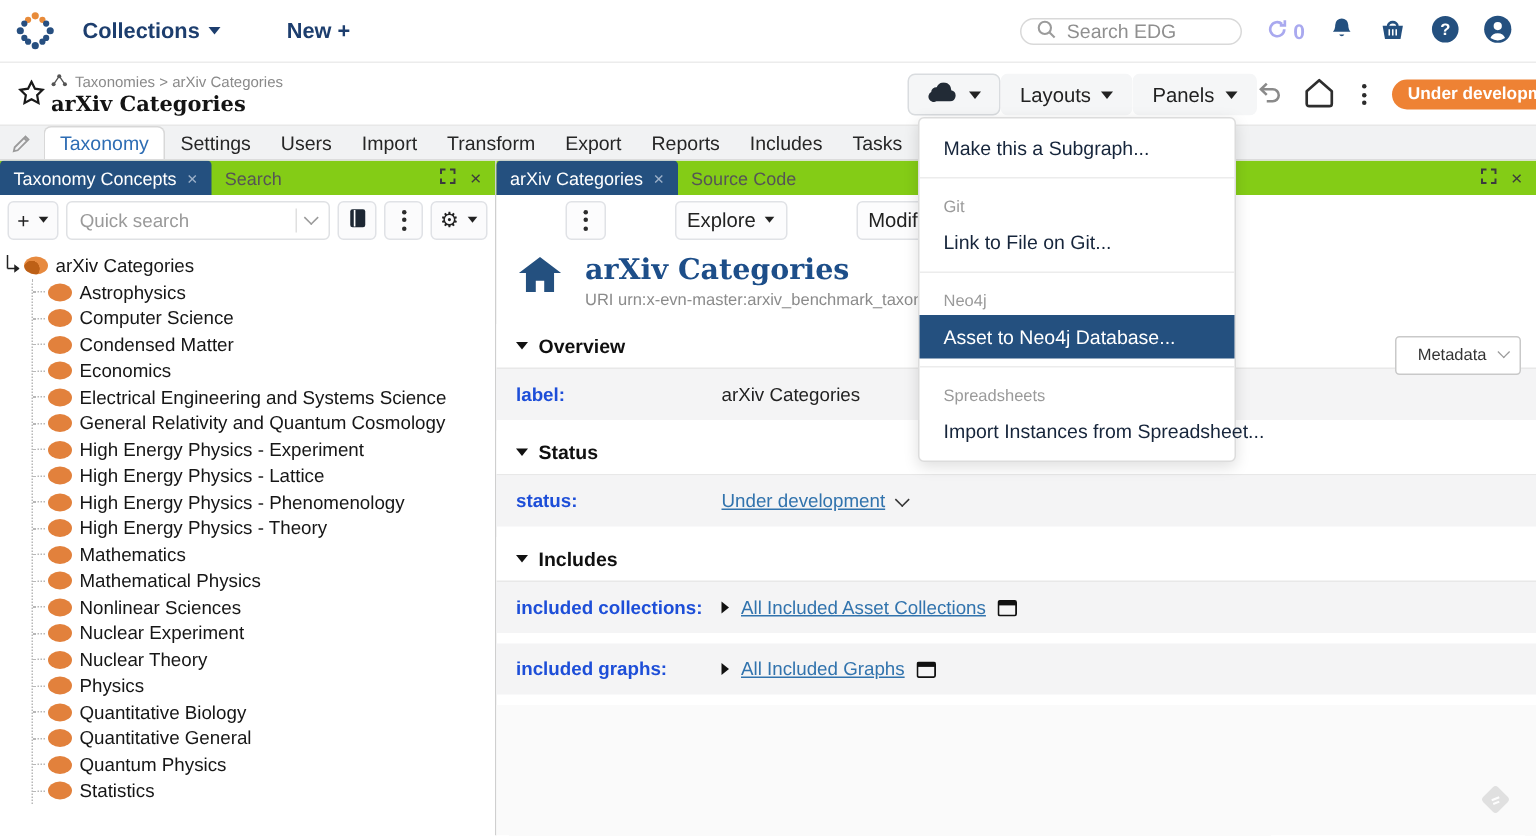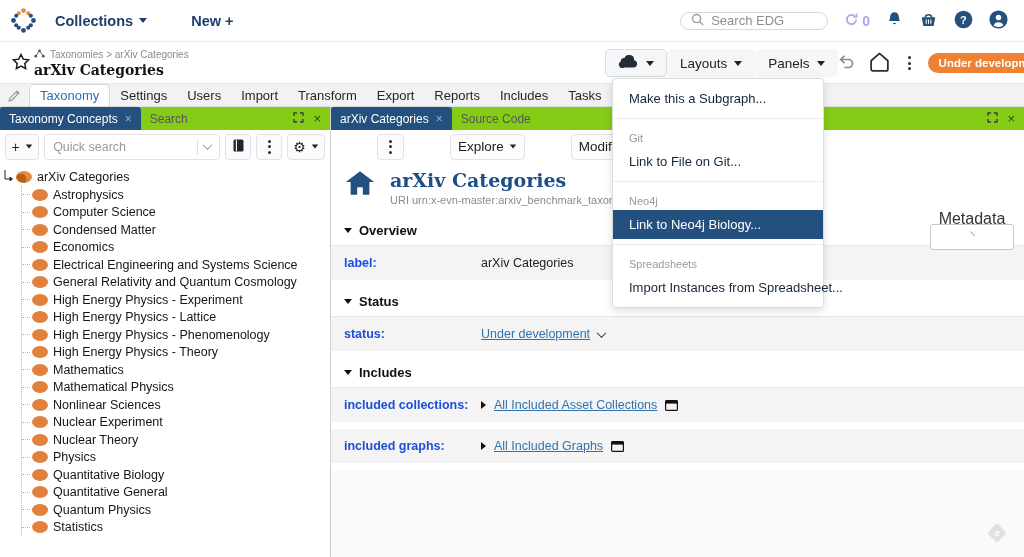"Link to Neo4j Biology..." div.menu-item { text: Link to Neo4j Biology -> Asset to Neo4j Database }
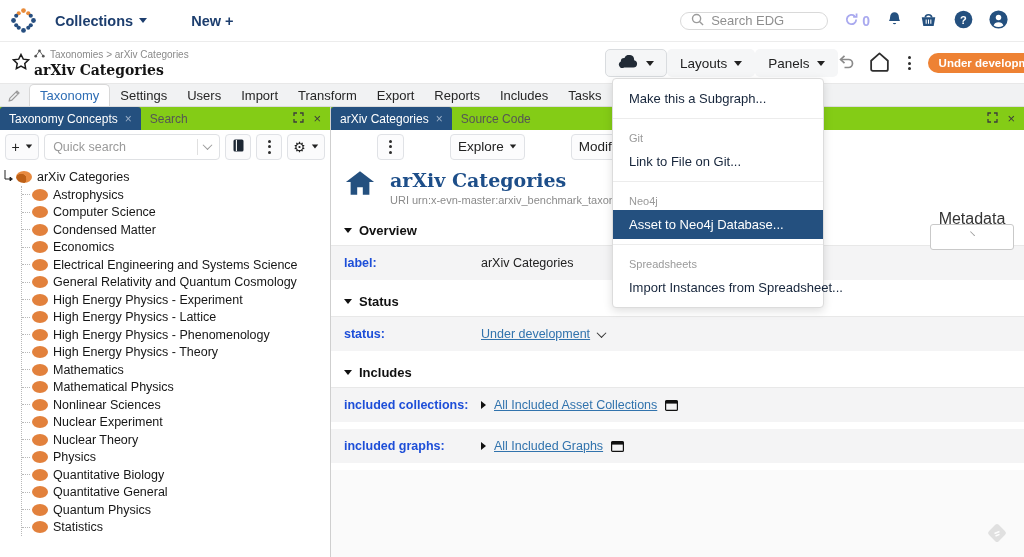"Metadata" .meta-select { flex-direction: column -> none; font-size: 16px -> 11px }
